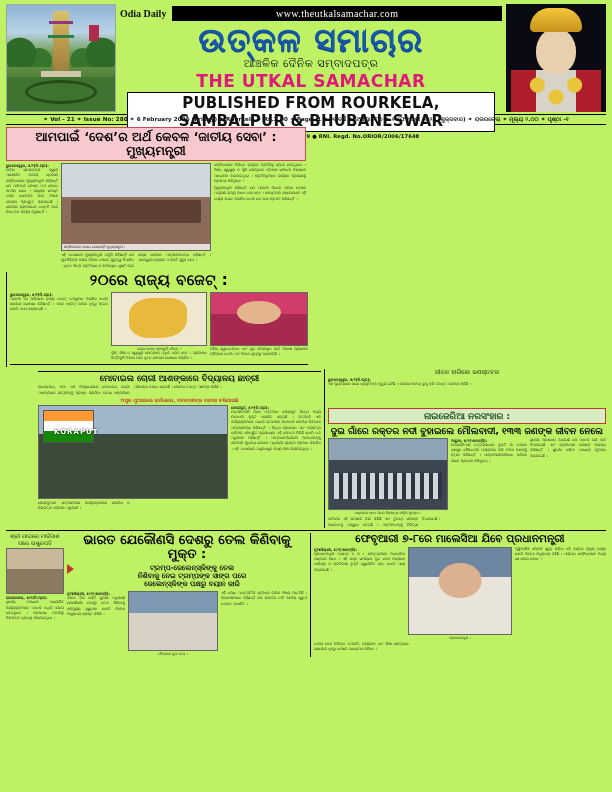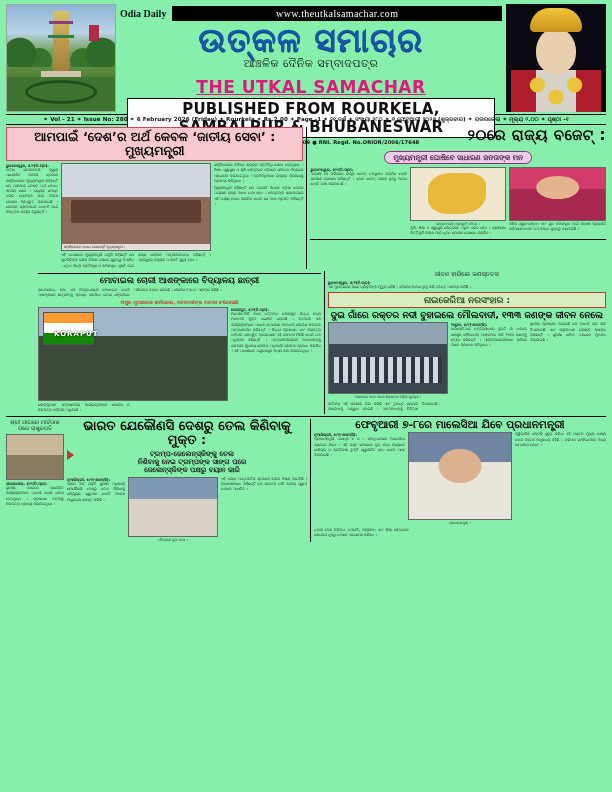"Odia Daily" .page { background: #86efac -> #bef264 }
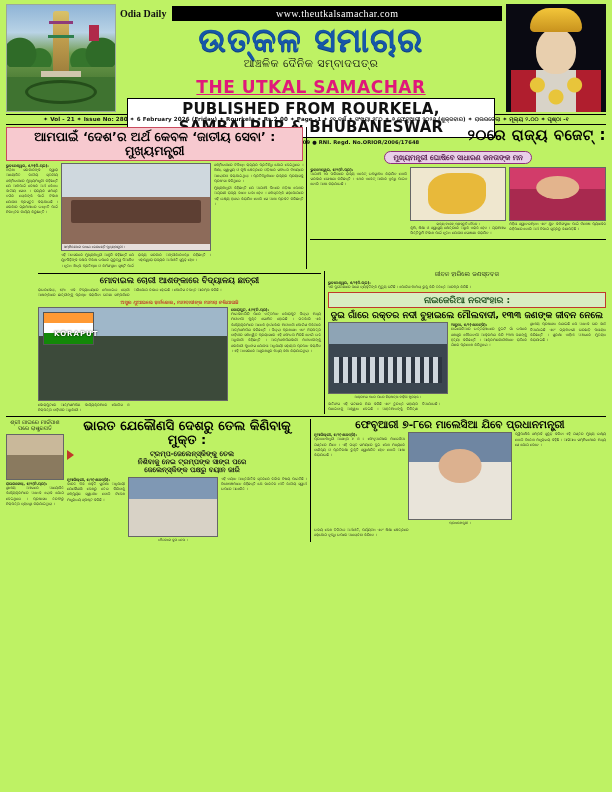"THE UTKAL SAMACHAR" .eng-title { margin-top: 7px -> 1px; text-decoration: underline -> none }
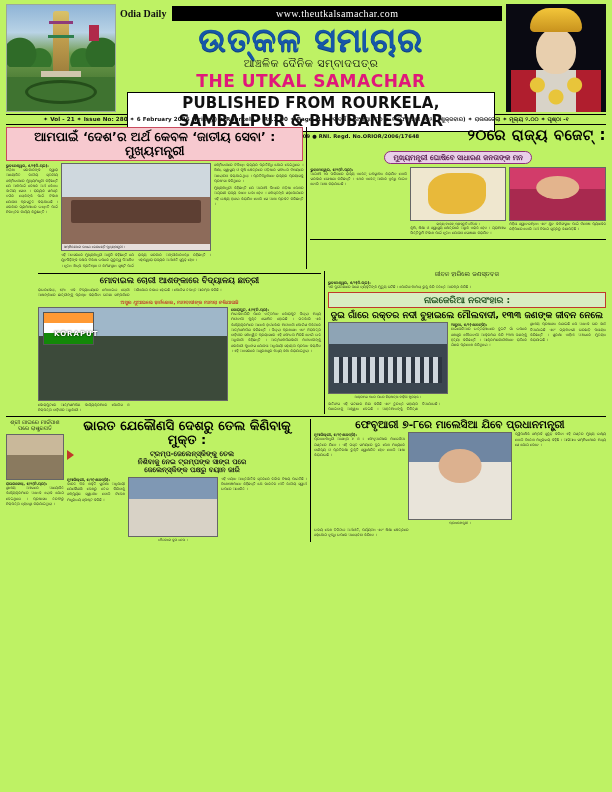"ଆମପାଇଁ ‘ଦେଶ’ର ଅର୍ଥ କେବଳ ‘ଜାତୀୟ" .leadband { flex-direction: none -> column }
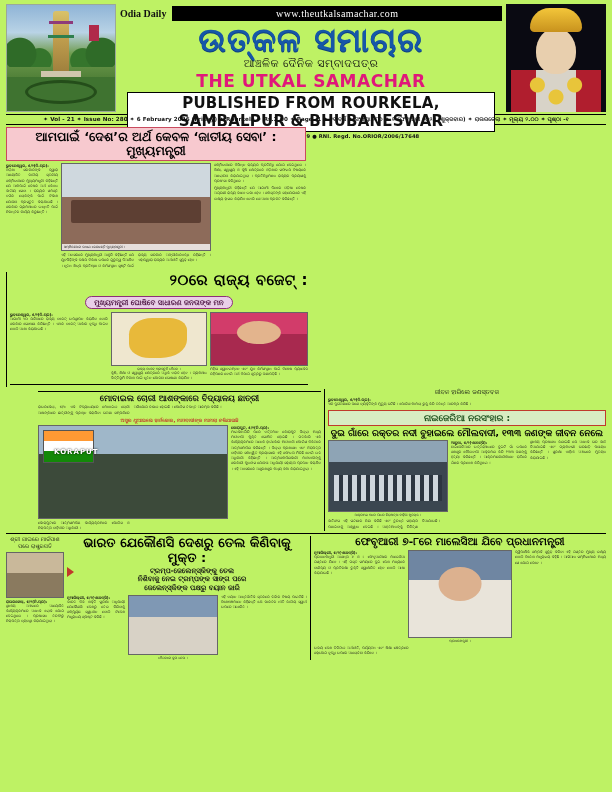"୨୦ରେ ରାଜ୍ୟ ବଜେଟ୍‌ :" div.hl { text-align: right -> none }
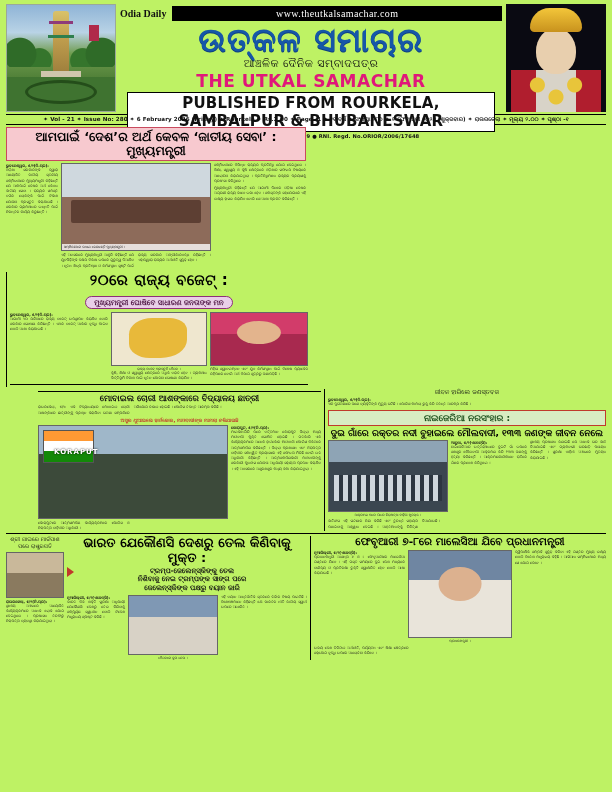"ମୁଖ୍ୟମନ୍ତ୍ରୀ ଘୋଷିବେ ସାଧାରଣ ଜନତାଙ୍କ ମନ" div { html: <div> <span>ମୁଖ୍ୟମନ୍ତ୍ରୀ ଘୋଷିବେ ସାଧାରଣ ଜନତାଙ୍କ ମନ</span> </div> -> none }
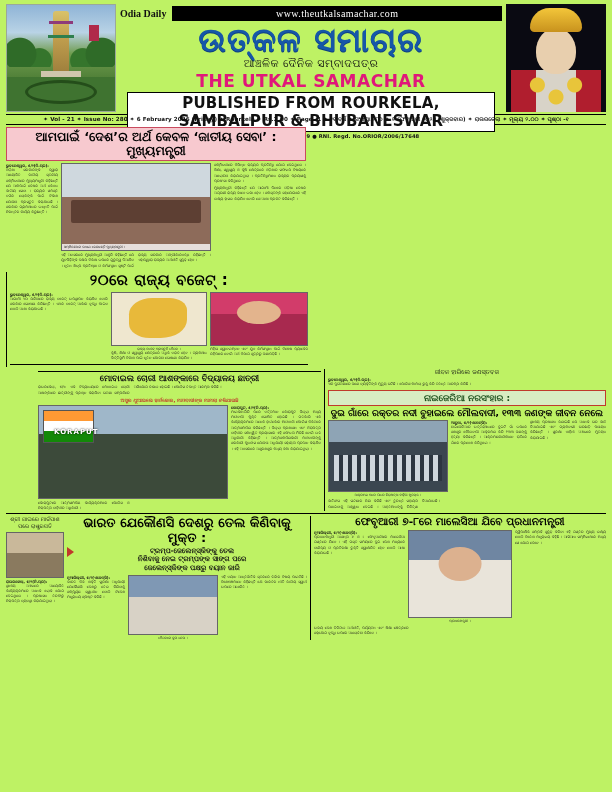"ନାଇଜେରିଆ ନରସଂହାର :" div.greenbox { margin-top: 2px -> 20px }
